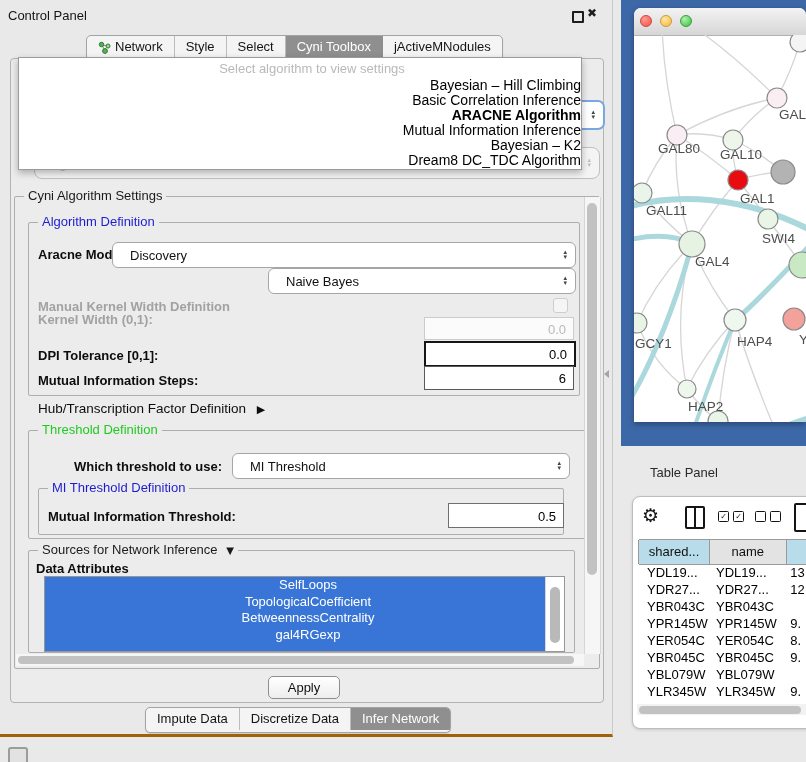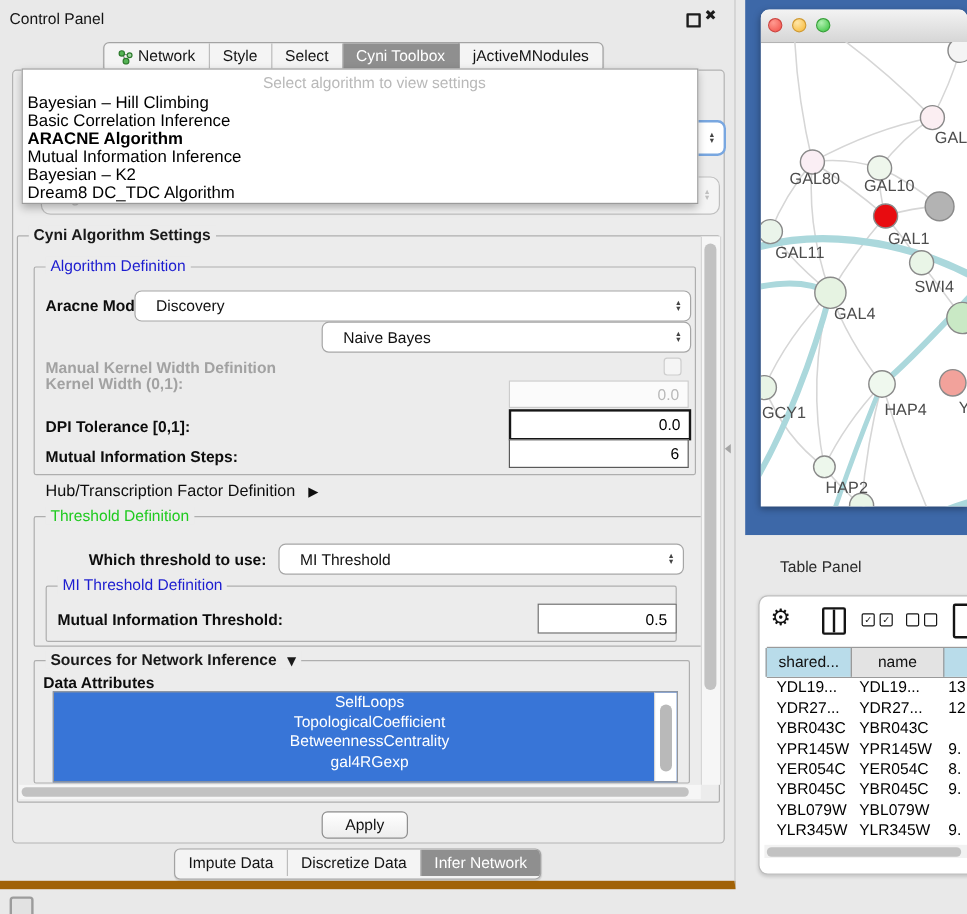"Control Panel" .cp { border-bottom: 7px solid #a16207 -> 3px solid #a16207 }
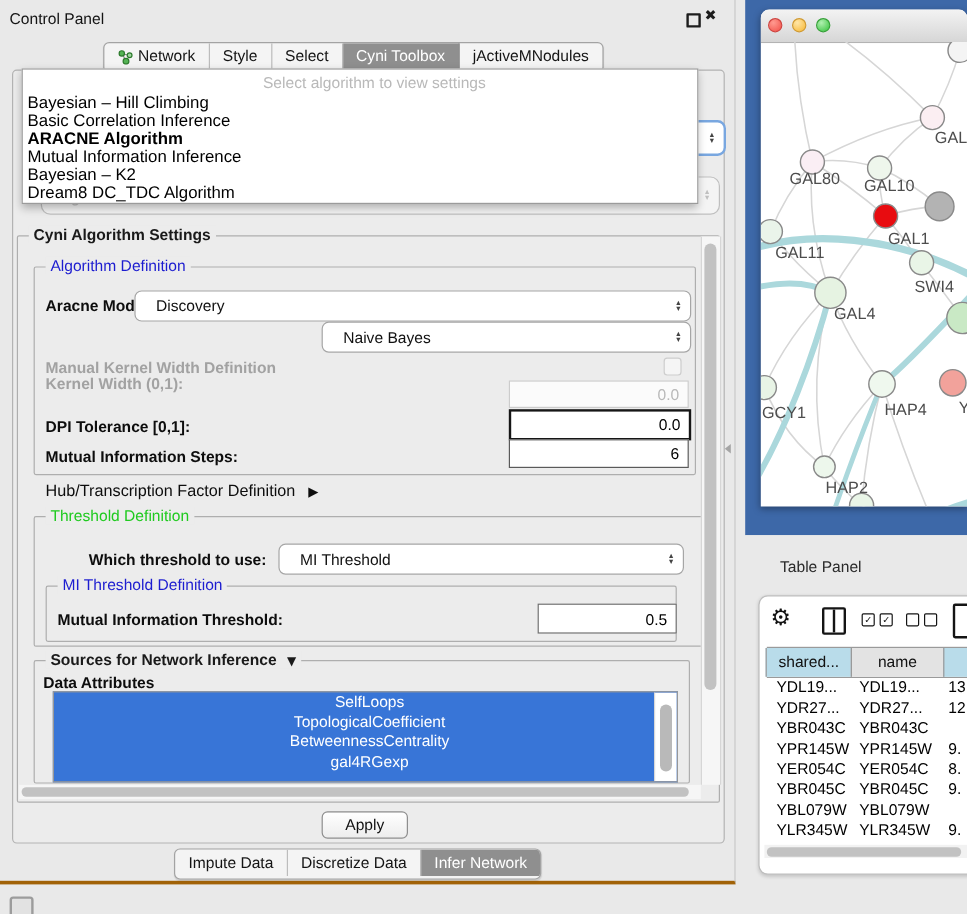"Bayesian – Hill Climbing" .popup .item { text-align: none -> right }
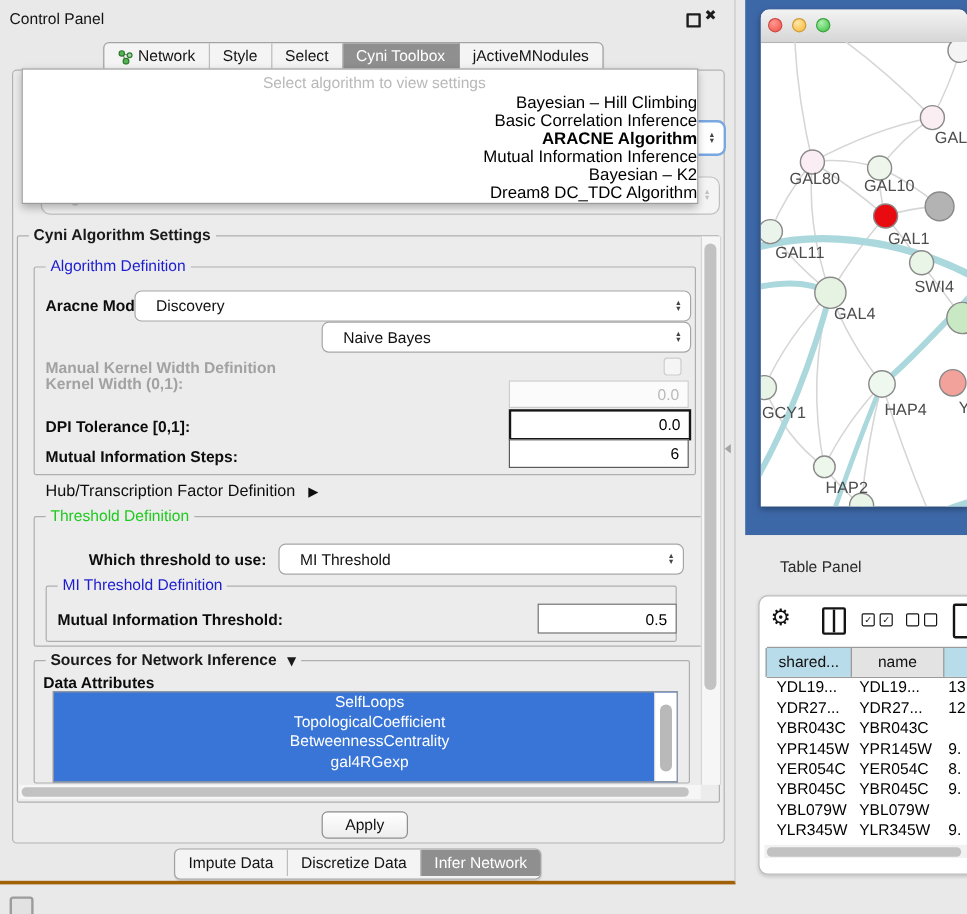"Cyni Algorithm Settings" .legend.black { font-weight: bold -> none }
